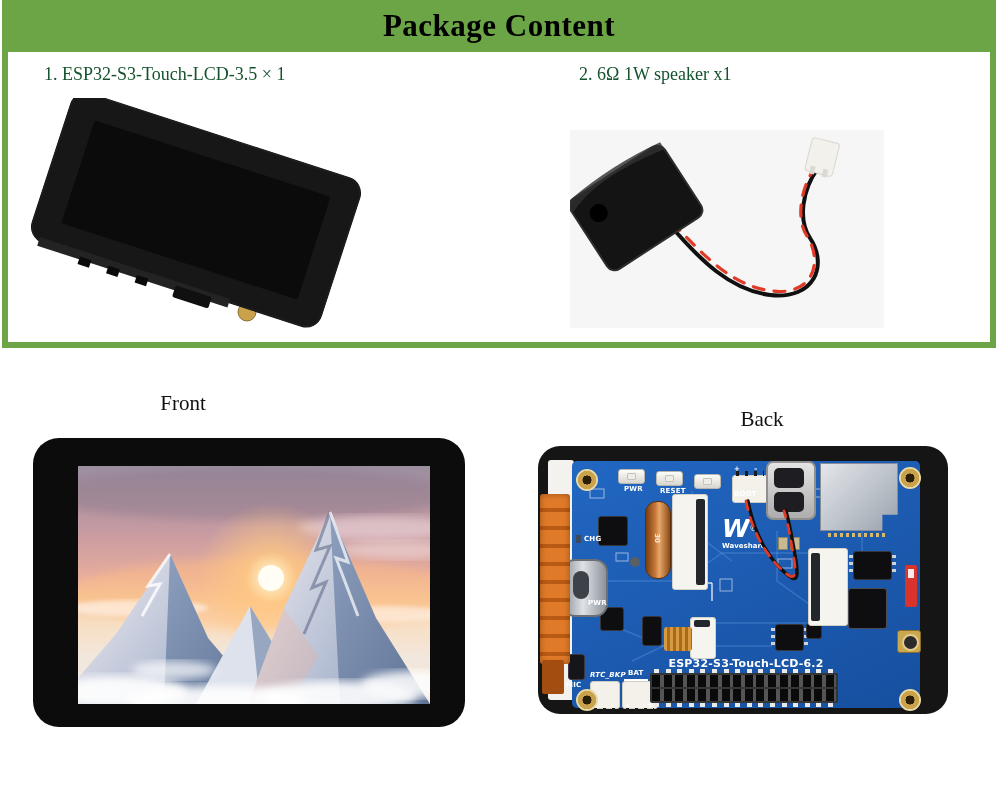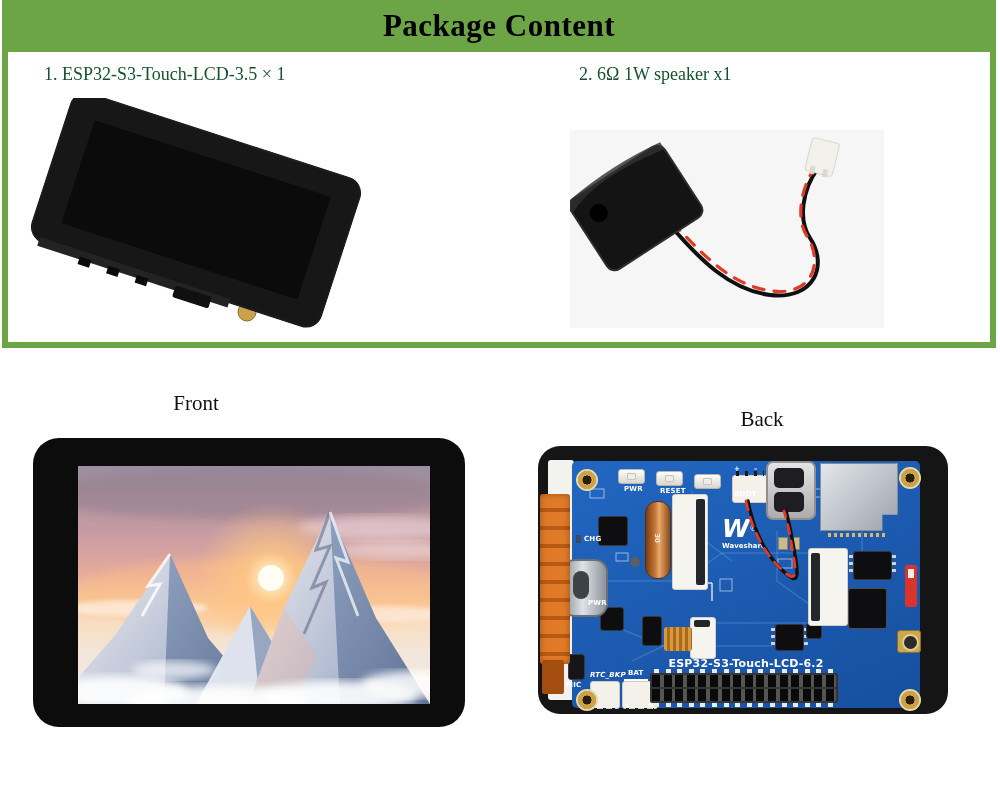"Front" .front-label { left: 136px -> 123px }
